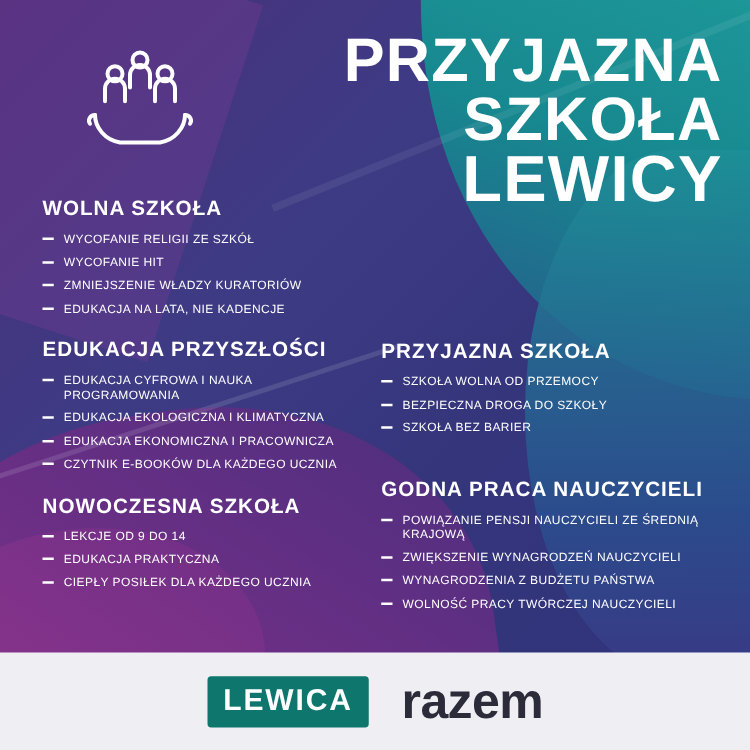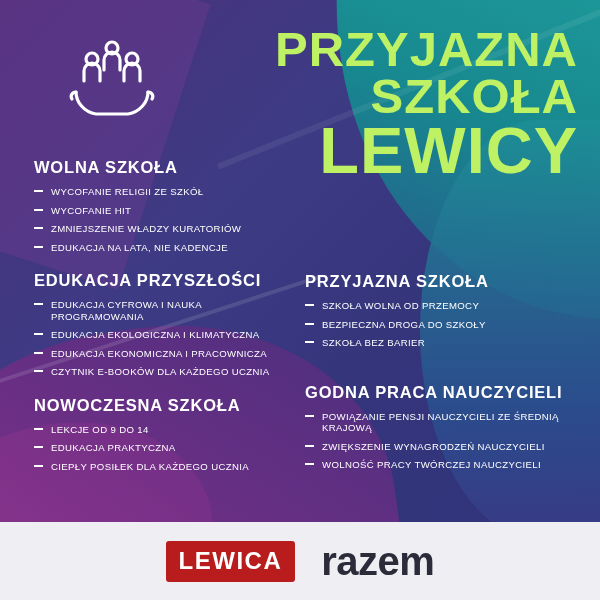"PRZYJAZNA" .title-block { color: #bef264 -> #ffffff }
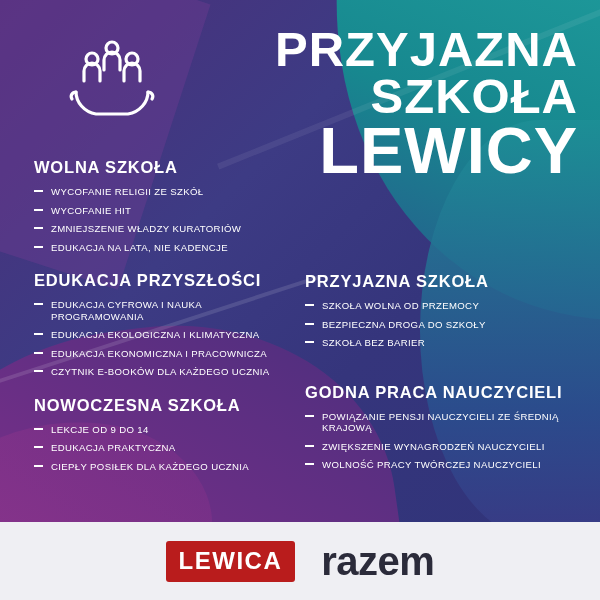"LEWICY" .t3 { font-size: 65px -> 52px }
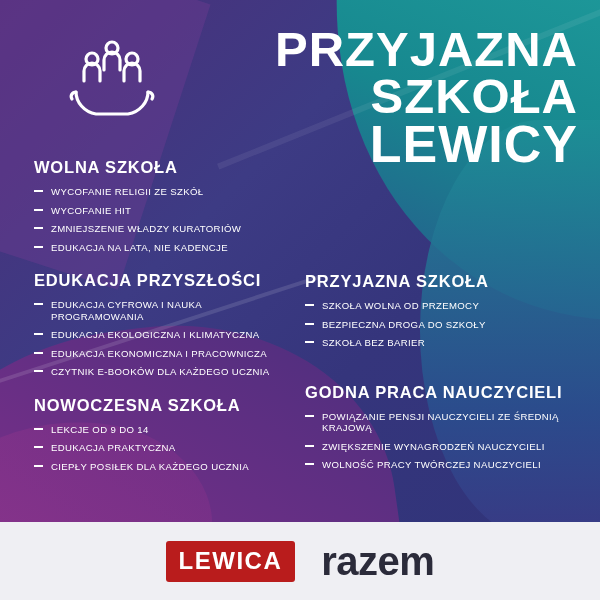"WYNAGRODZENIA Z BUDŻETU PAŃSTWA" span { html: none -> <span>WYNAGRODZENIA Z BUDŻETU PAŃSTWA</span> }
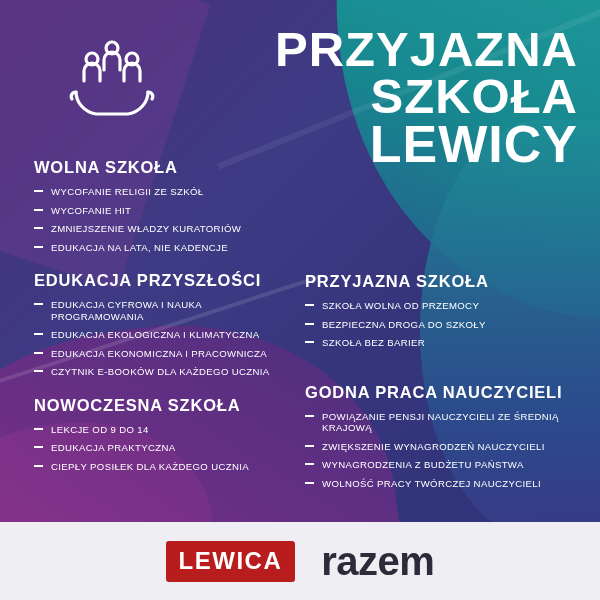"LEWICA" .lewica-logo { background: #b91c1c -> #0f766e }
